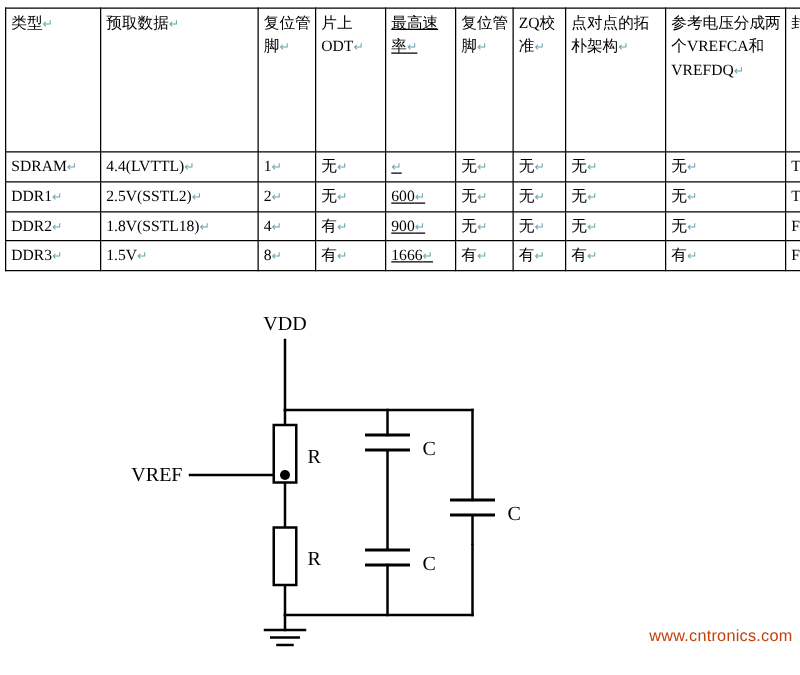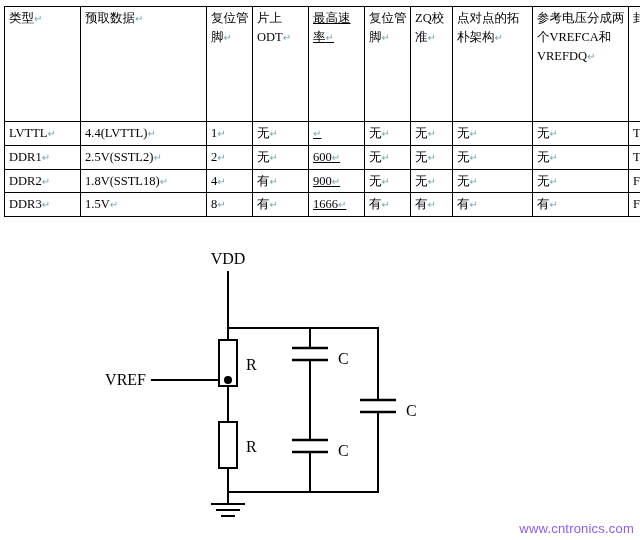"LVTTL" span { text: LVTTL -> SDRAM }
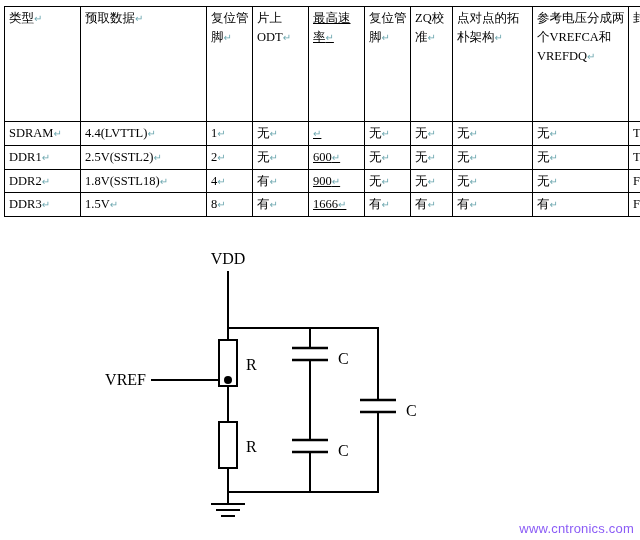"www.cntronics.com" #watermark { bottom: 4px -> 24px; color: #8b5cf6 -> #c2410c }
